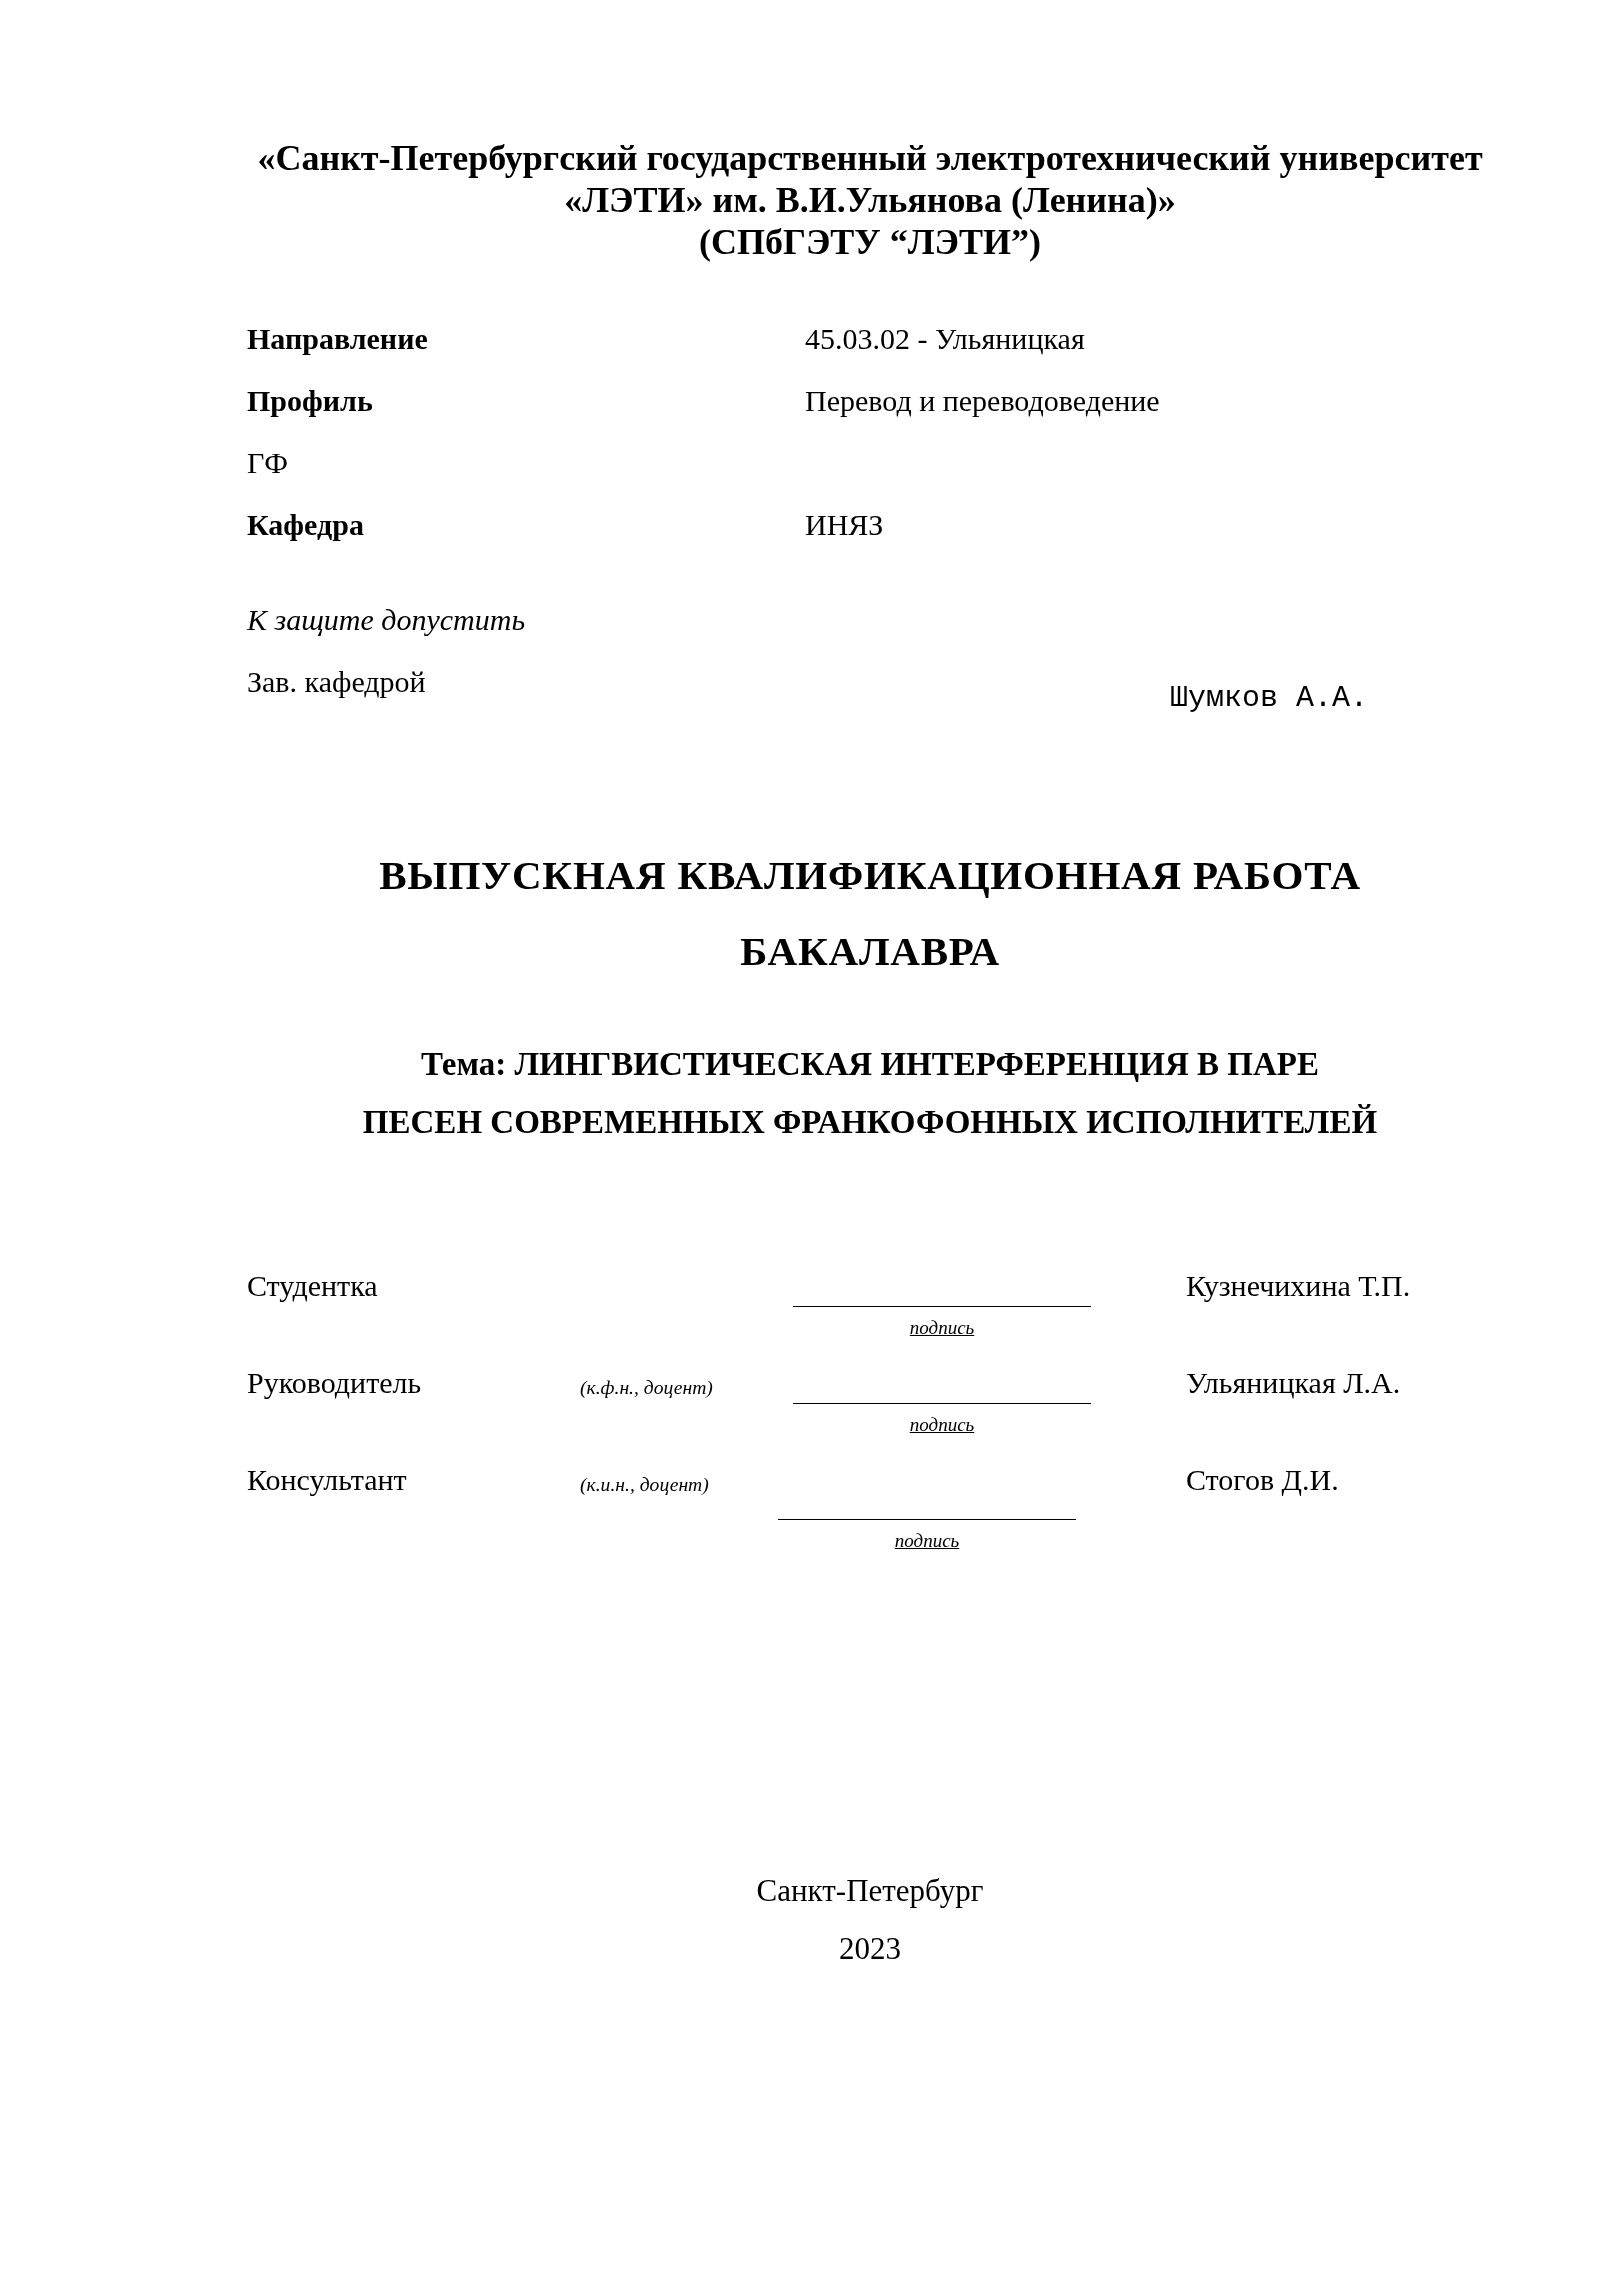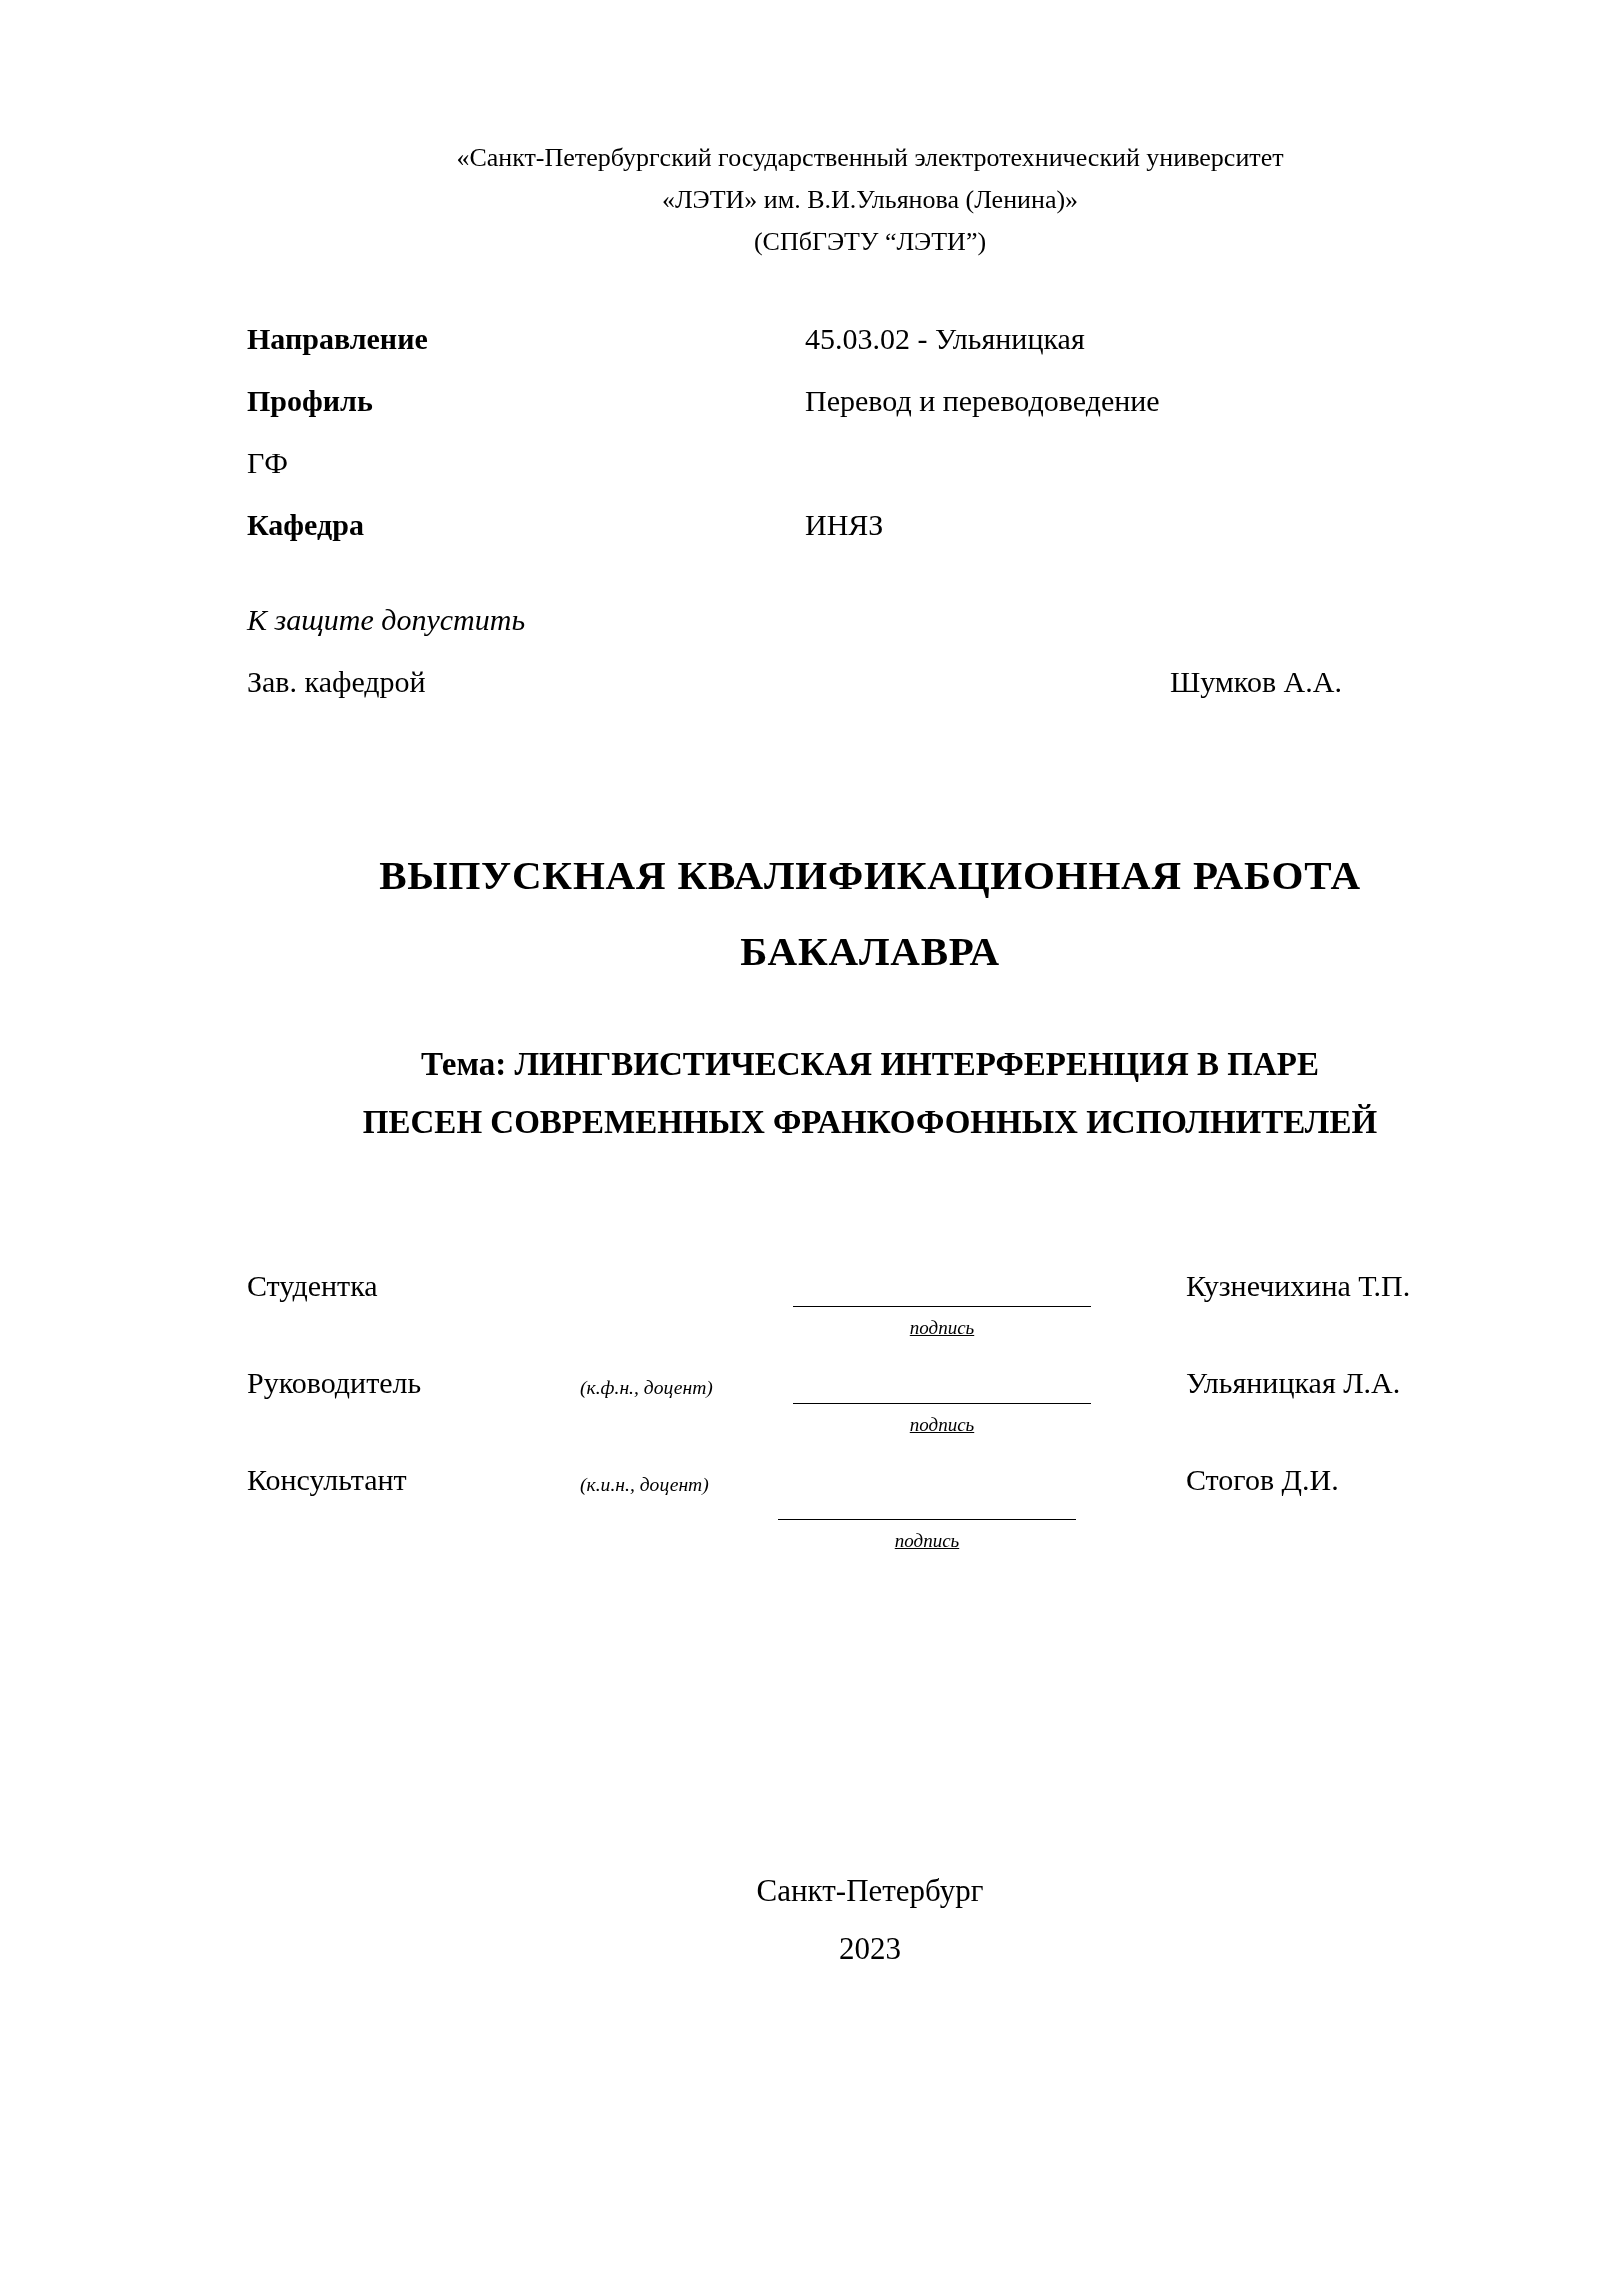"«Санкт-Петербургский государственный" .header { font-size: 26px -> 36px; font-weight: normal -> bold }
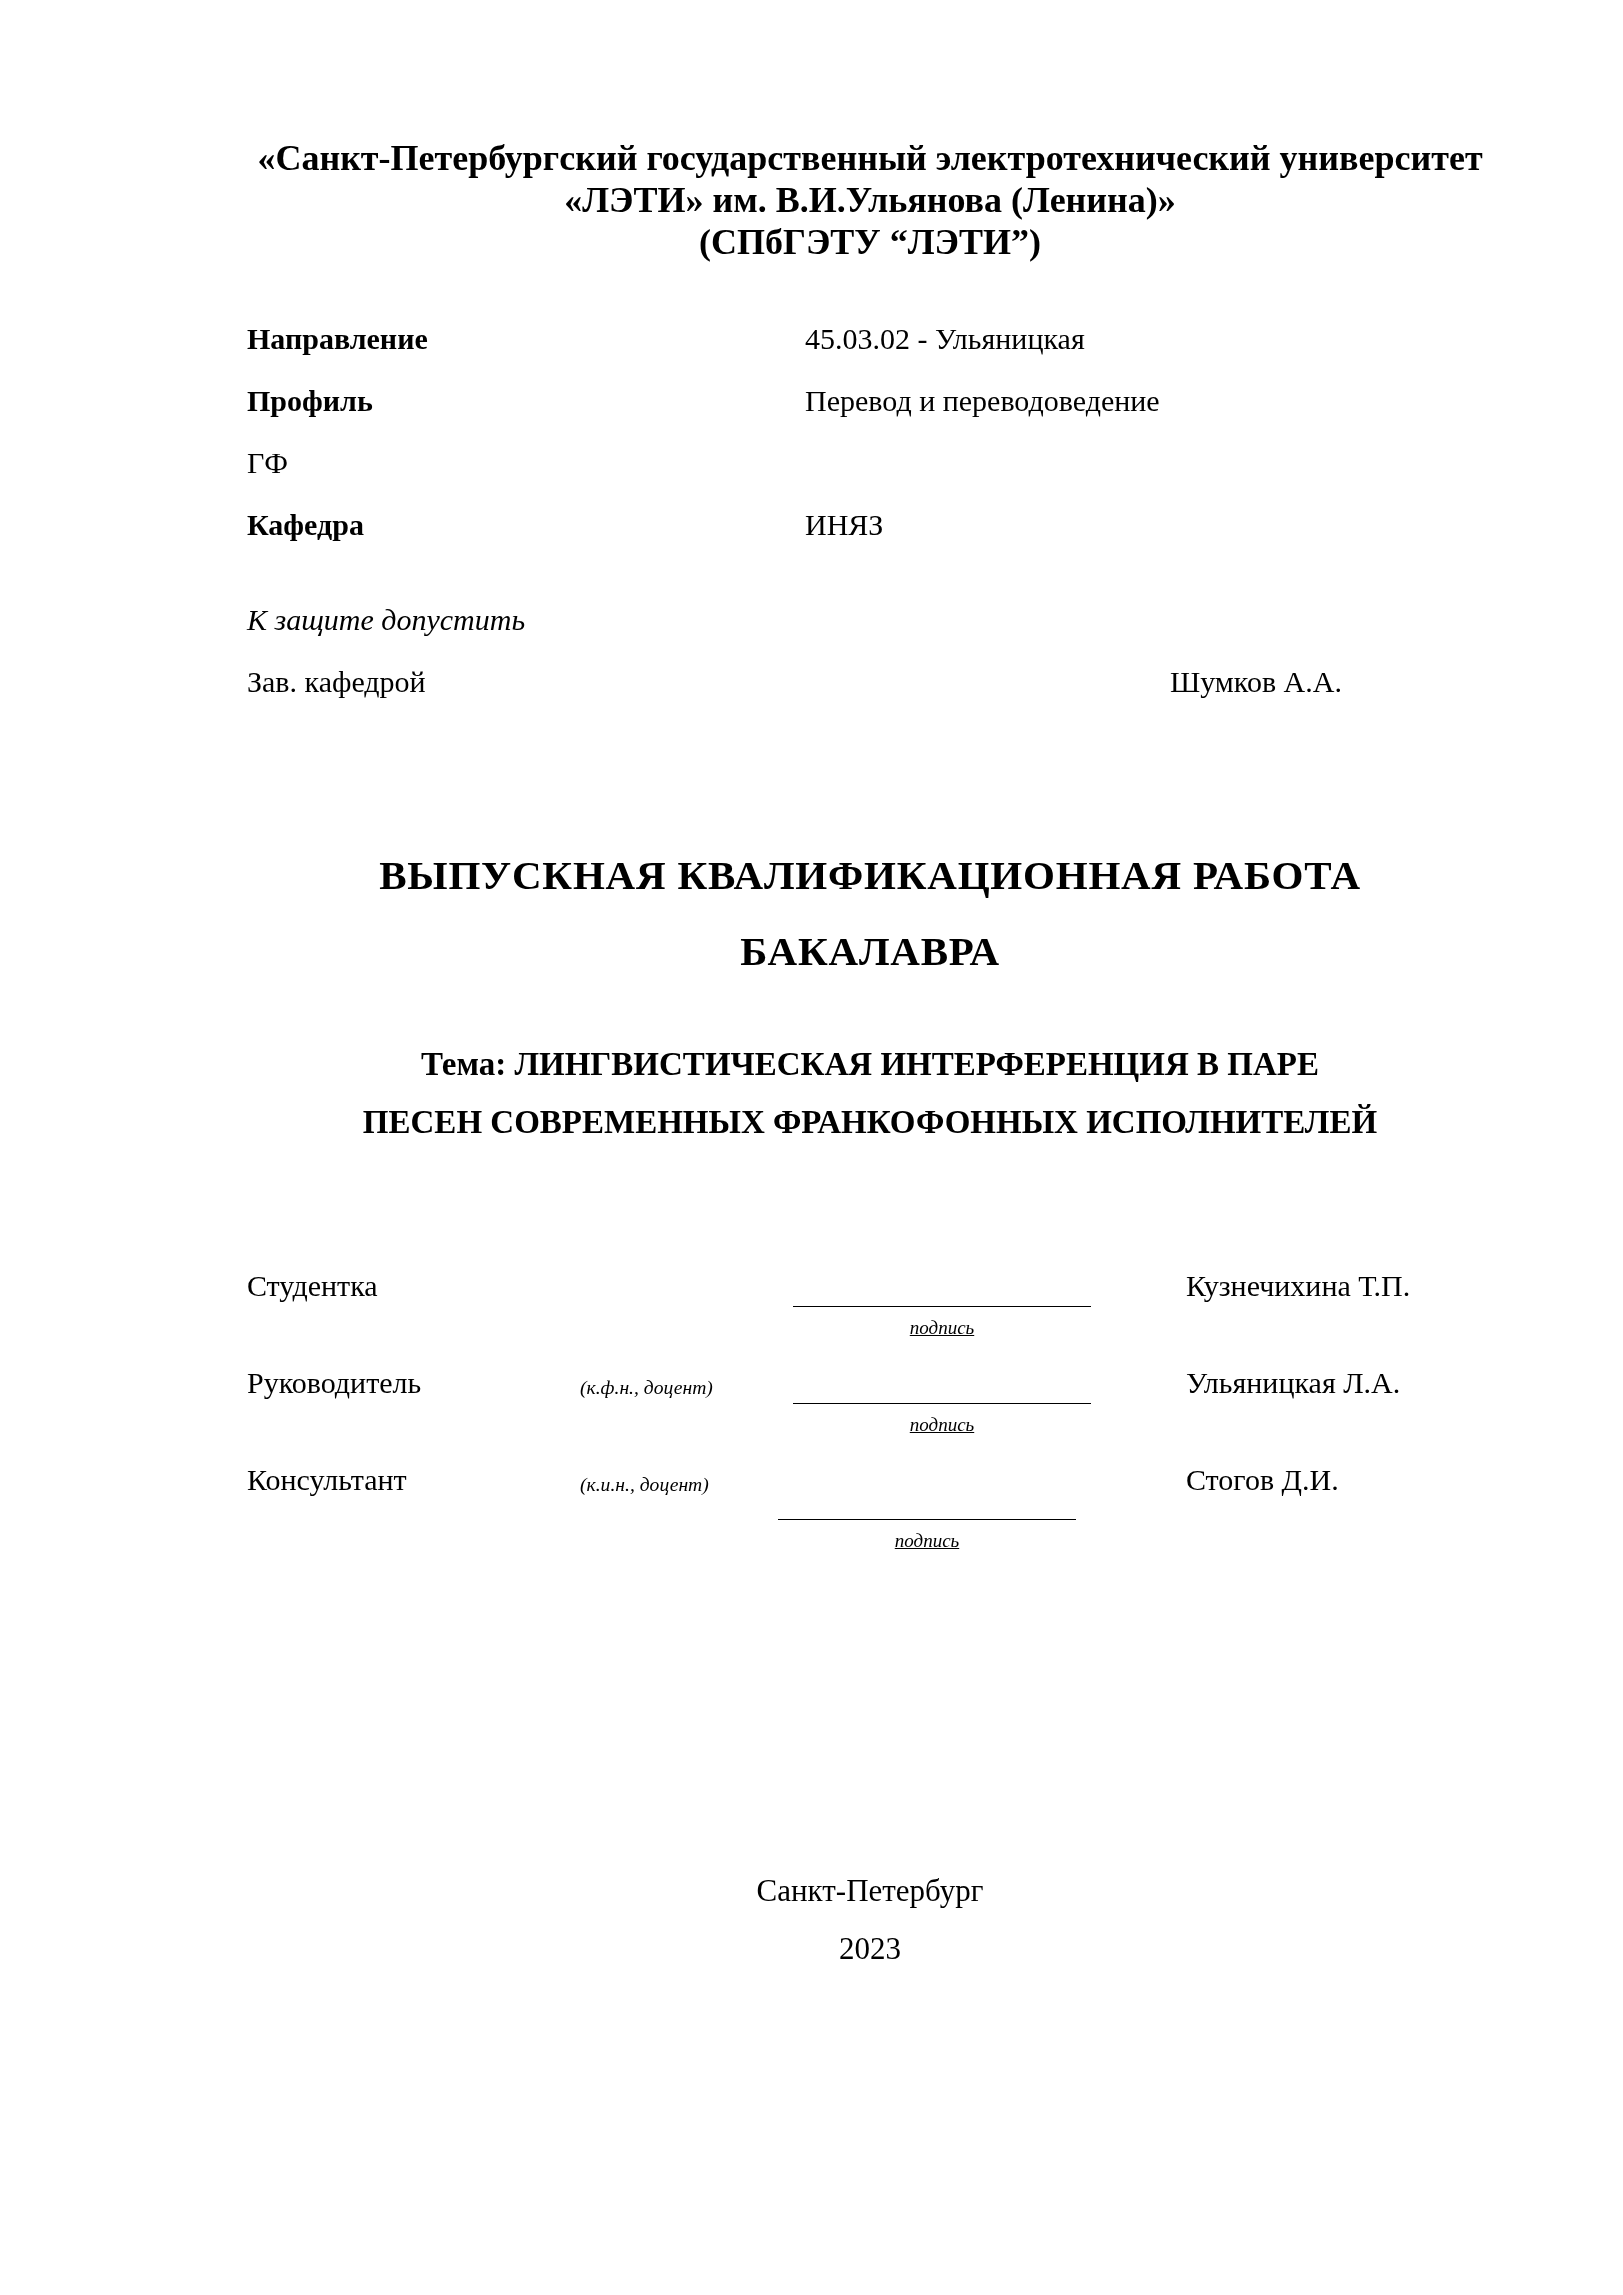"Шумков А.А." .head-name { font-family: none -> Liberation Mono, monospace; top: 0 -> 16px }
